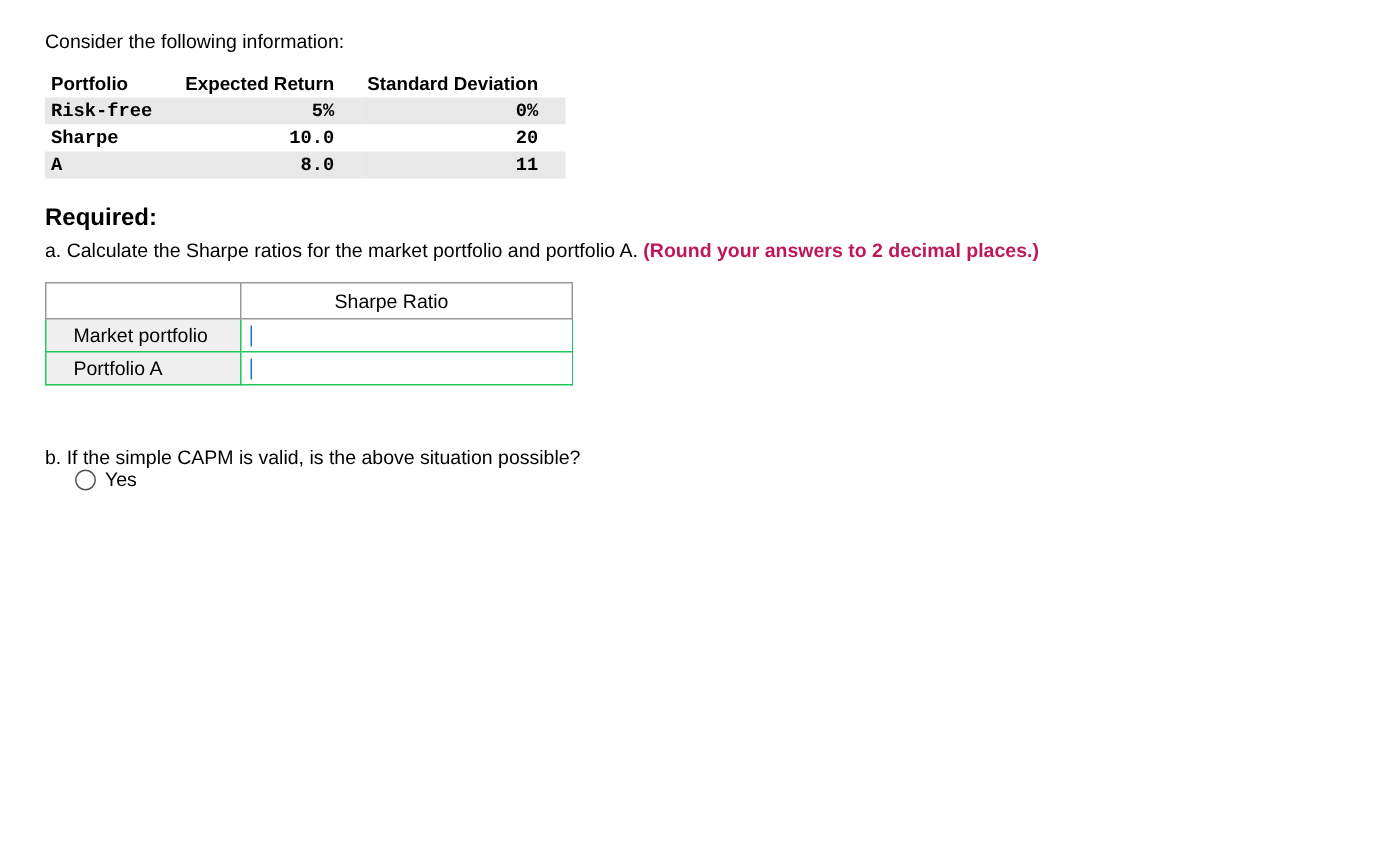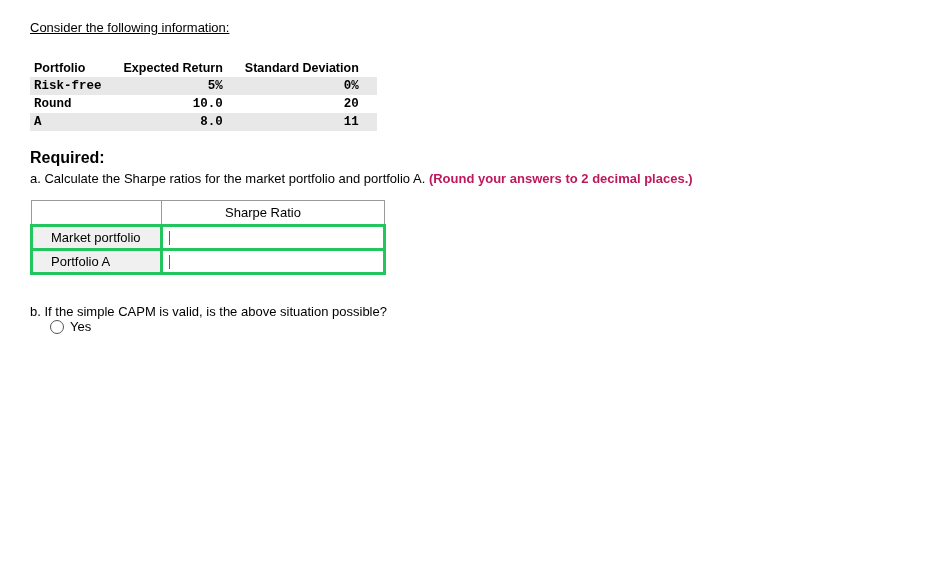"Consider the following information:" .intro-text { margin-bottom: 24px -> 12px; text-decoration: underline -> none }
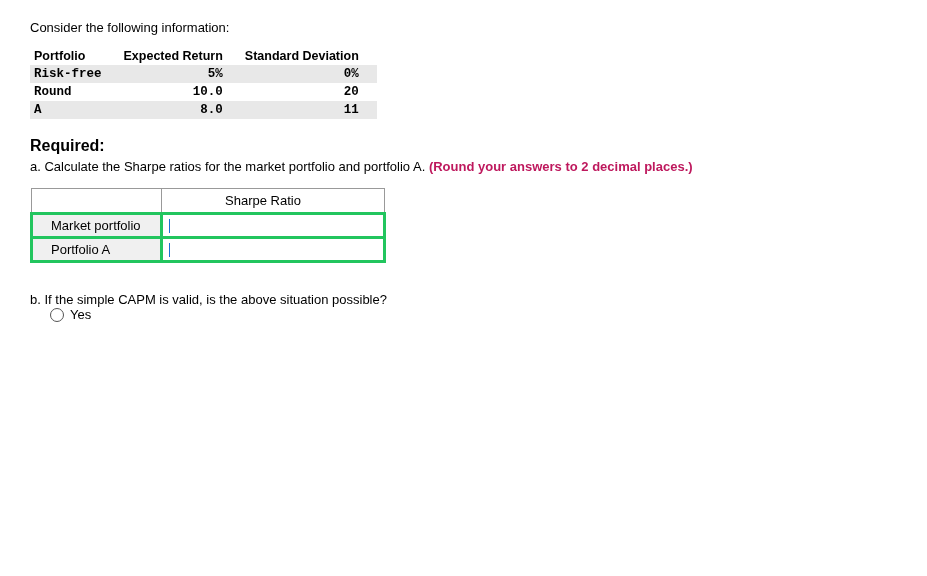"Round" td.monospace { text: Round -> Sharpe }
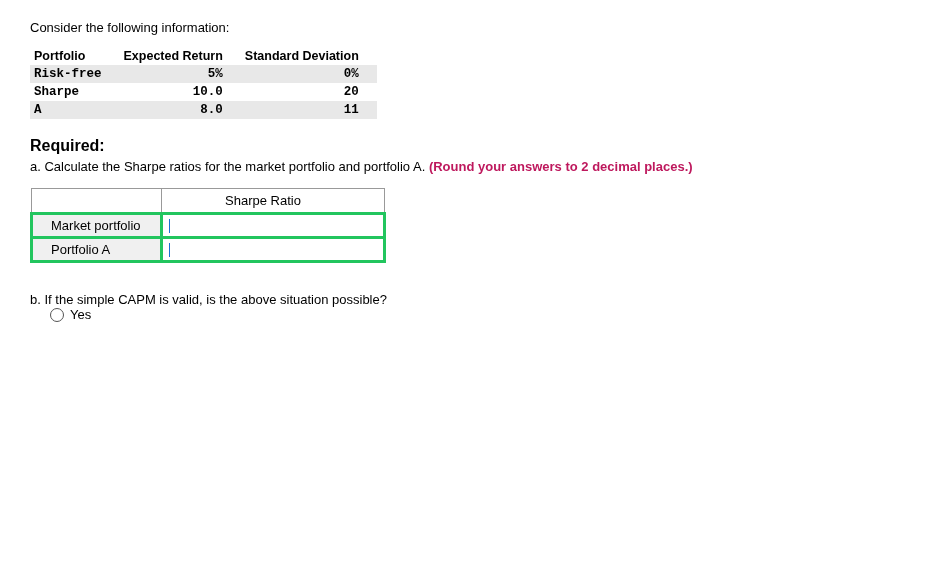"Sharpe Ratio" .sharpe-table { margin-bottom: 29px -> 40px }
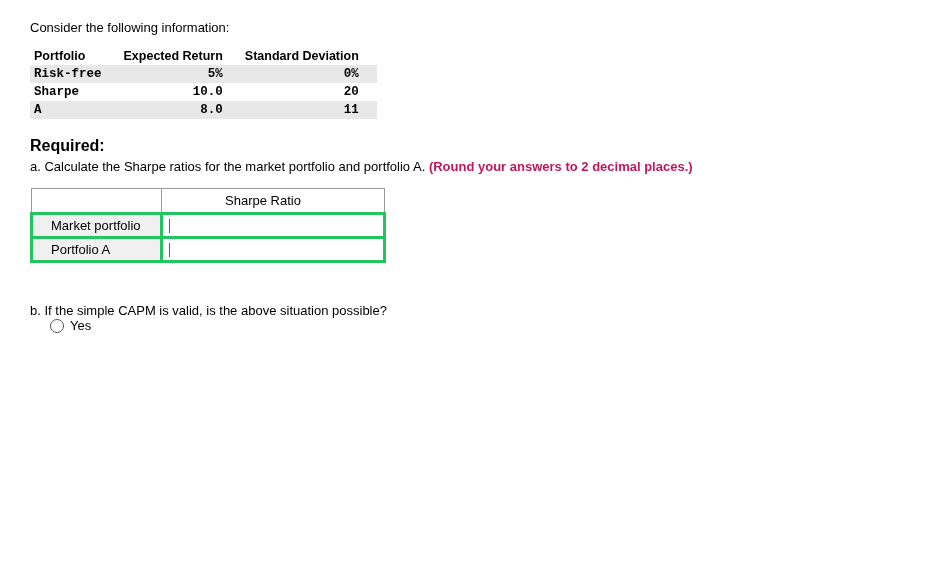"Market portfolio" .sharpe-table td { border: 3px solid #22c55e -> 1px solid #22c55e }
